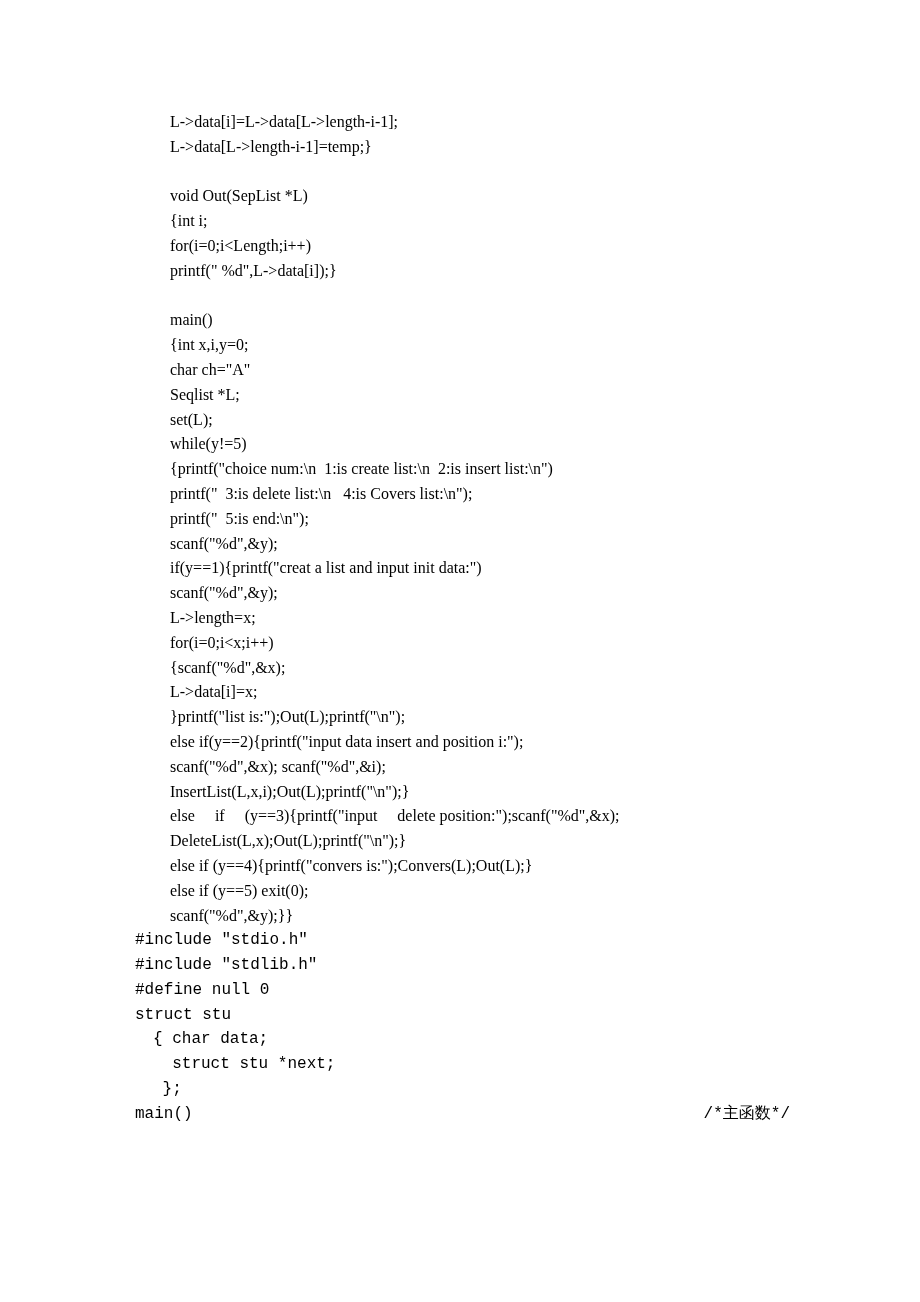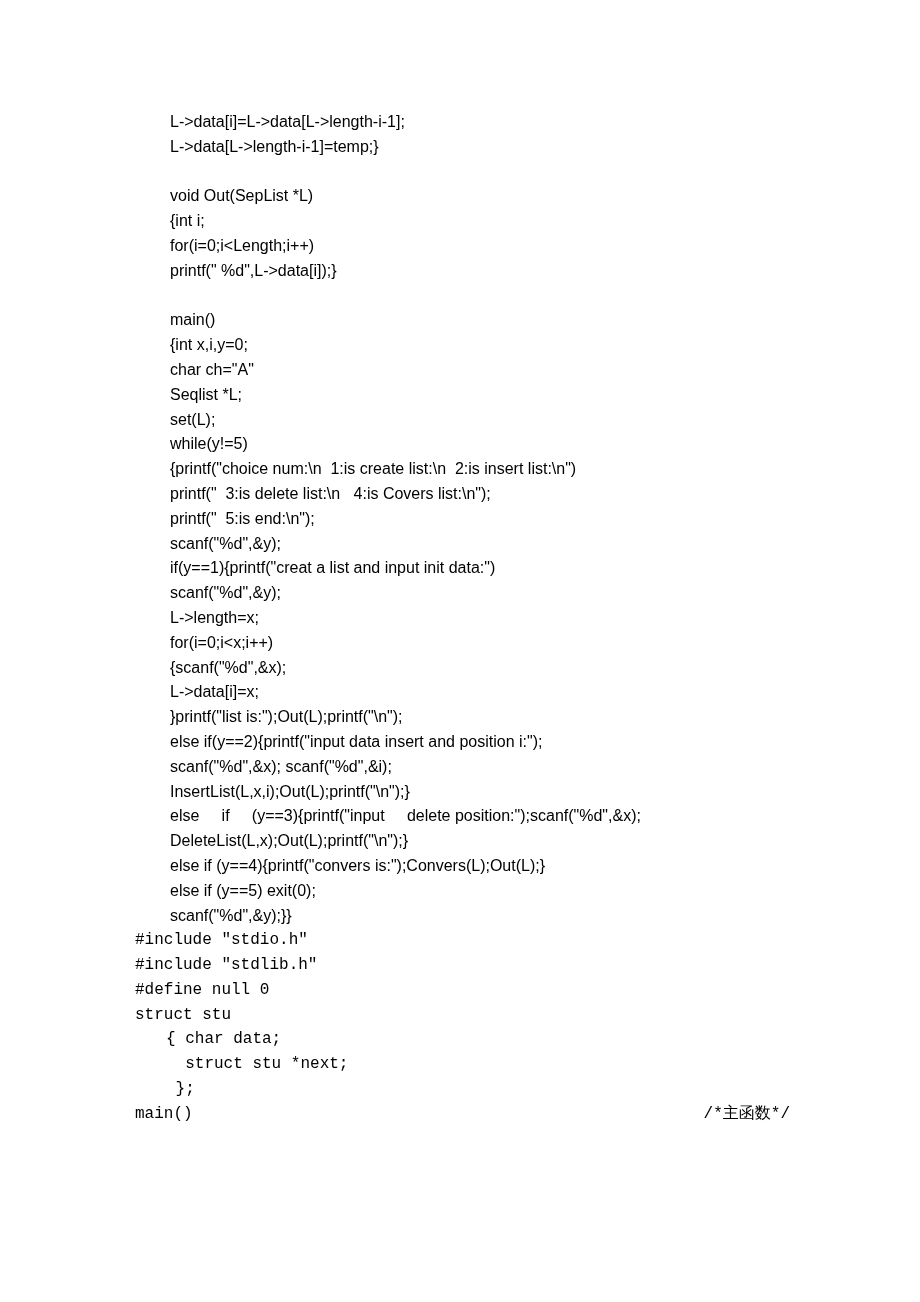"L->data[i]=L->data[L->length-i-1];" .code-block-indented { font-family: Liberation Sans, sans-serif -> Liberation Serif, serif }
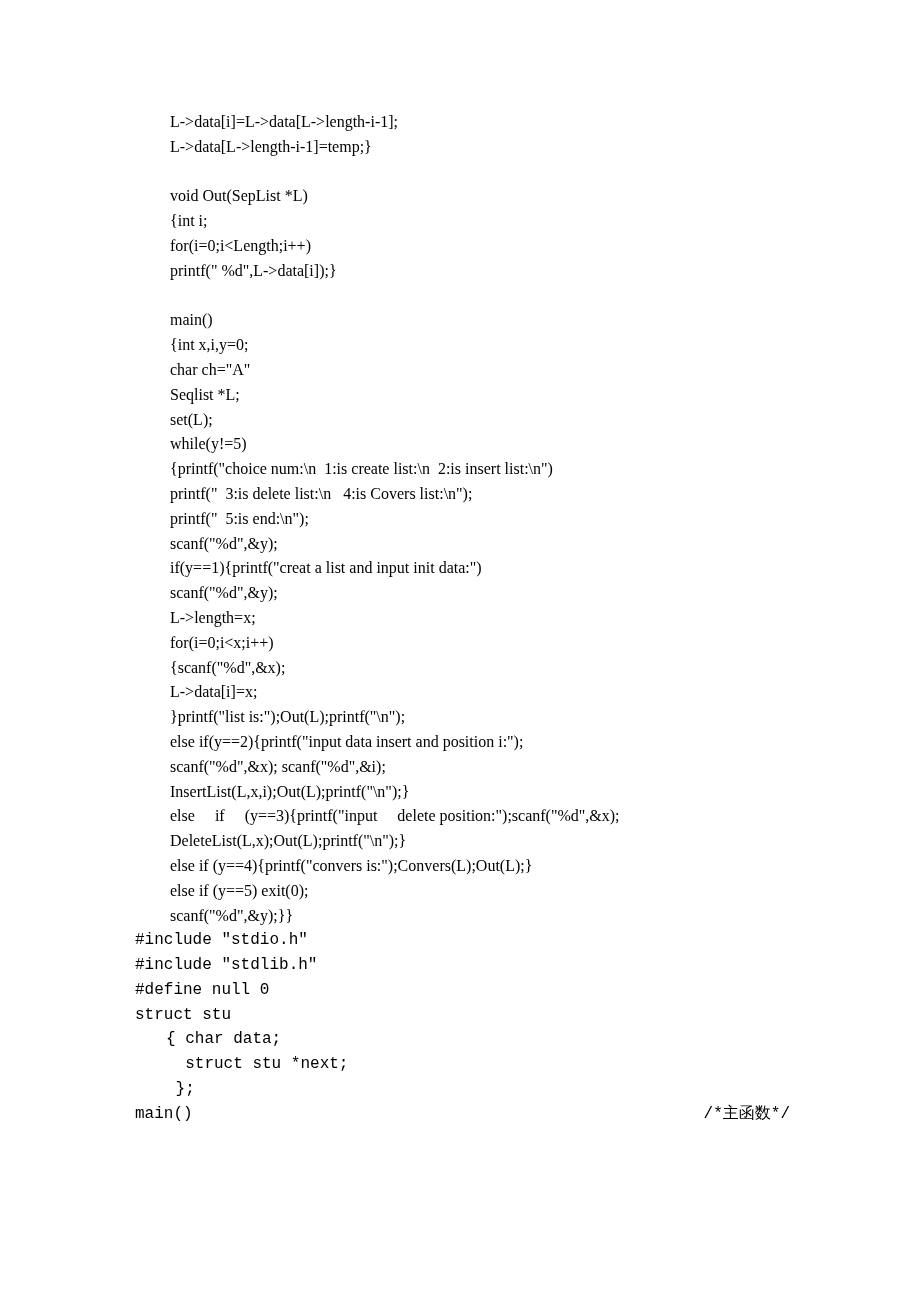"{ char data;" .struct-sub { margin-left: 36px -> 23px }
